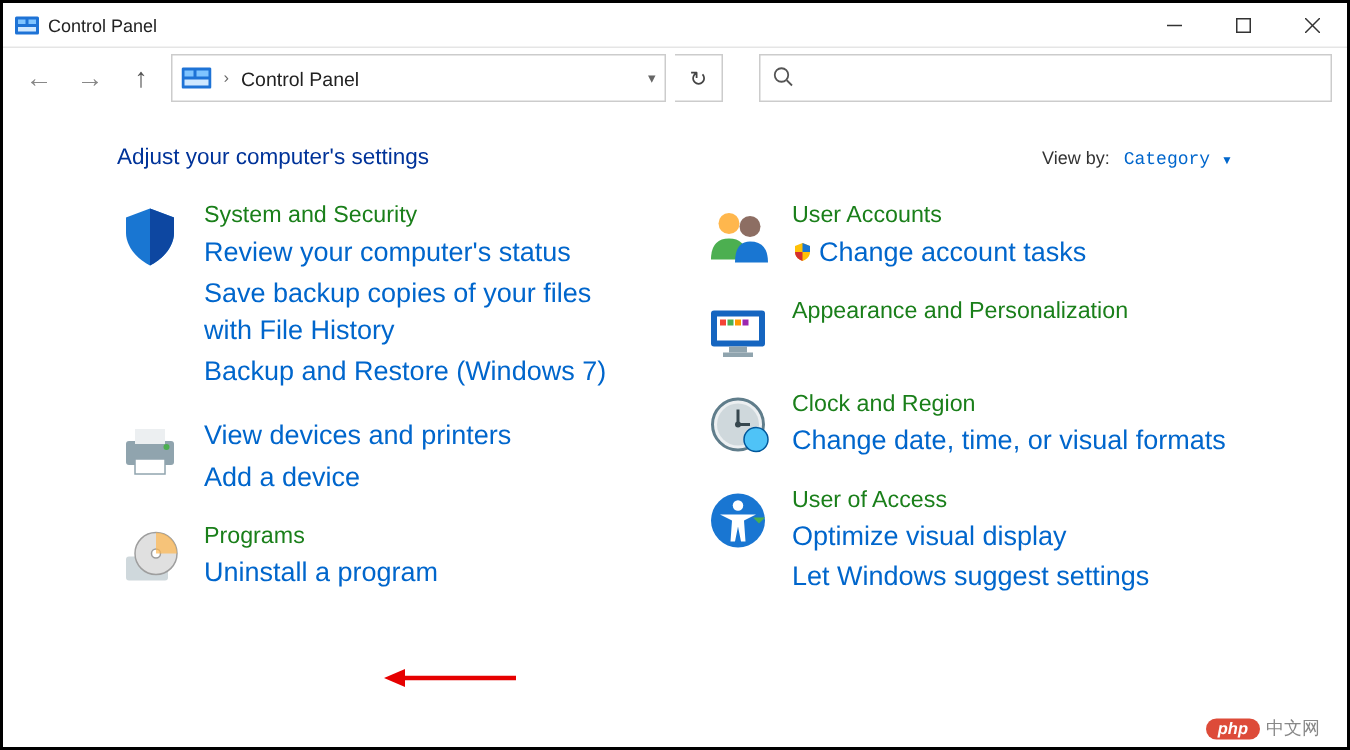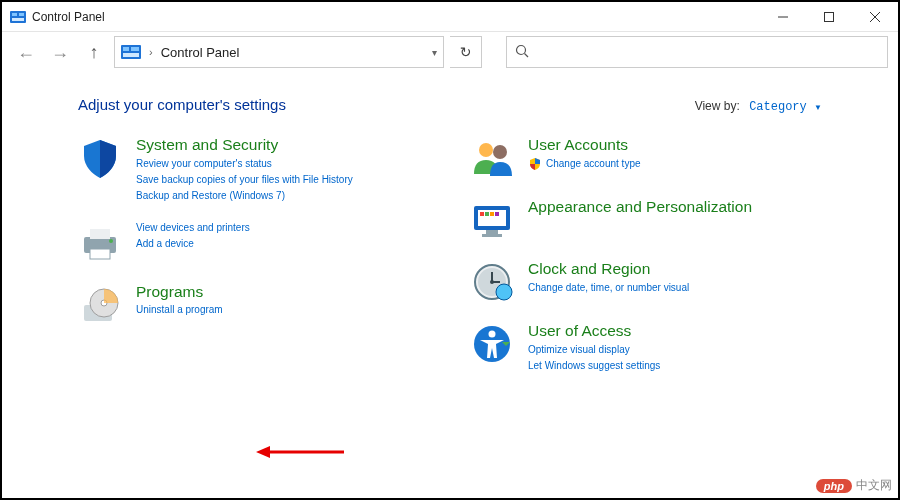"Review your computer's status" .cat-link { font-size: 10px -> 18px }
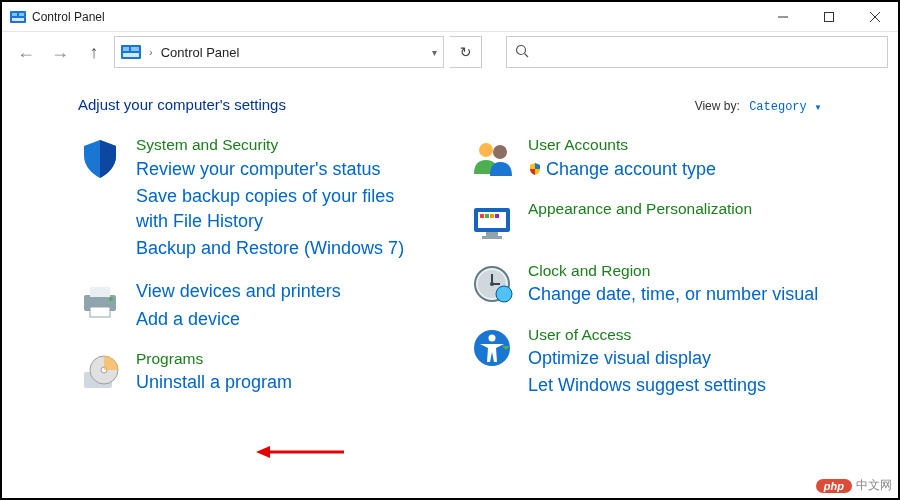"Change account type" span { text: type -> tasks }
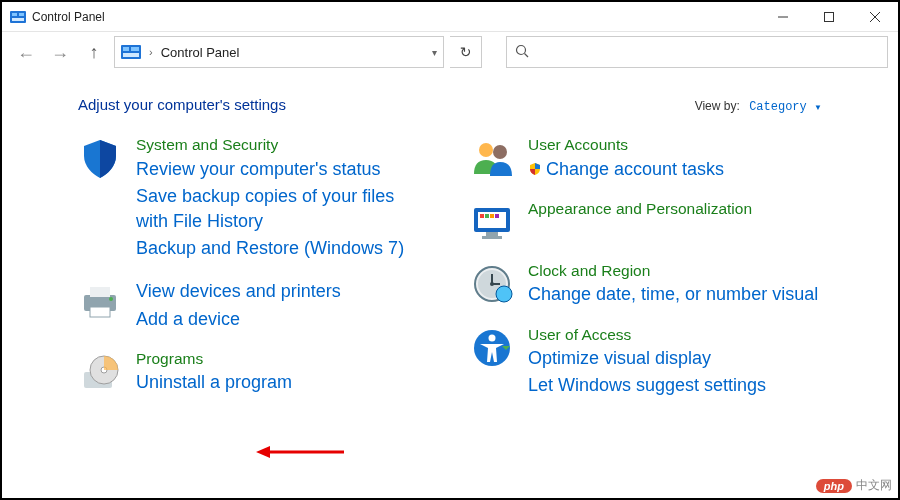"Change date, time, or number" a.cat-link { text: number visual -> visual formats }
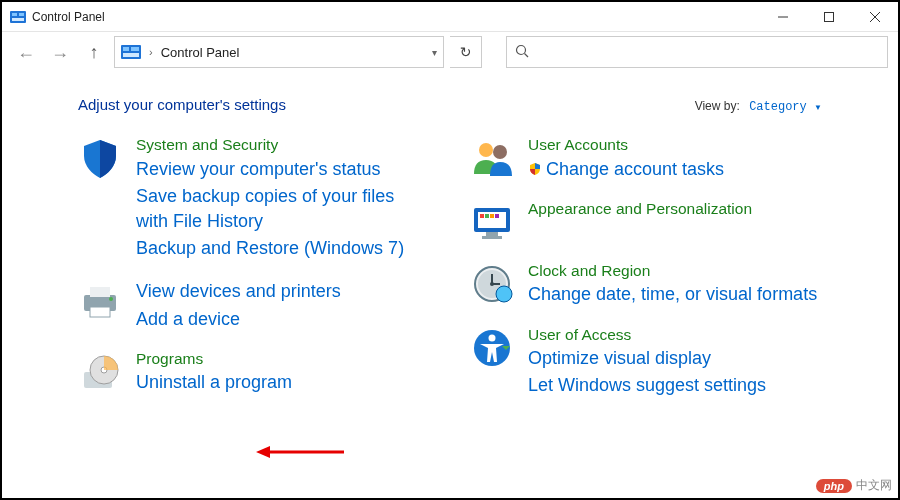"php" .watermark { right: 8px -> 20px }
